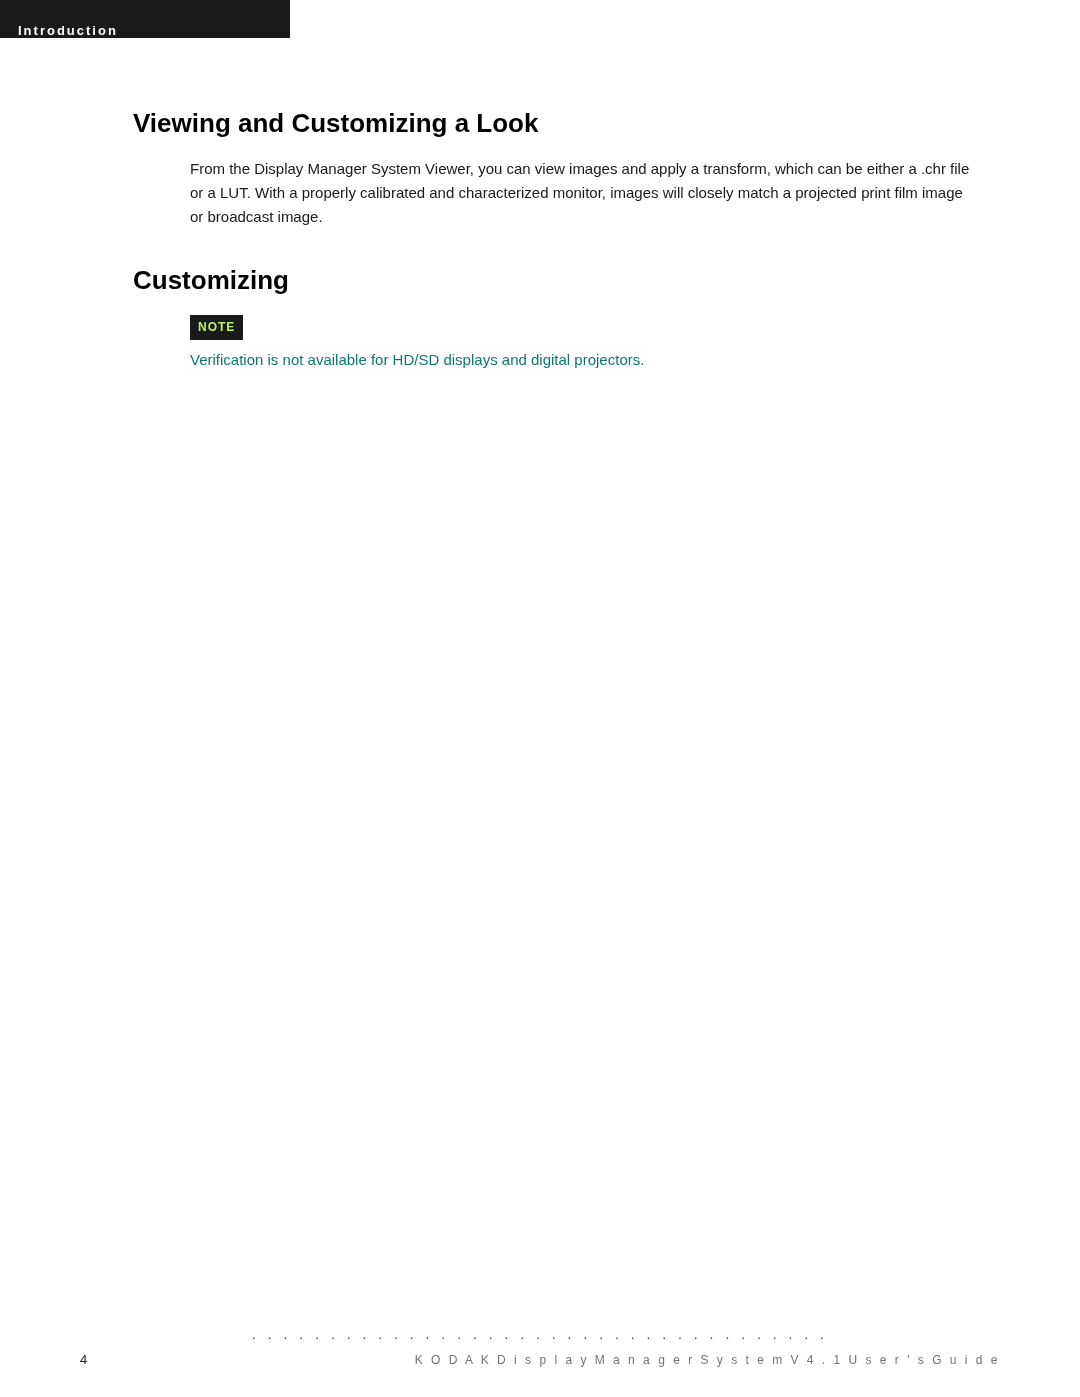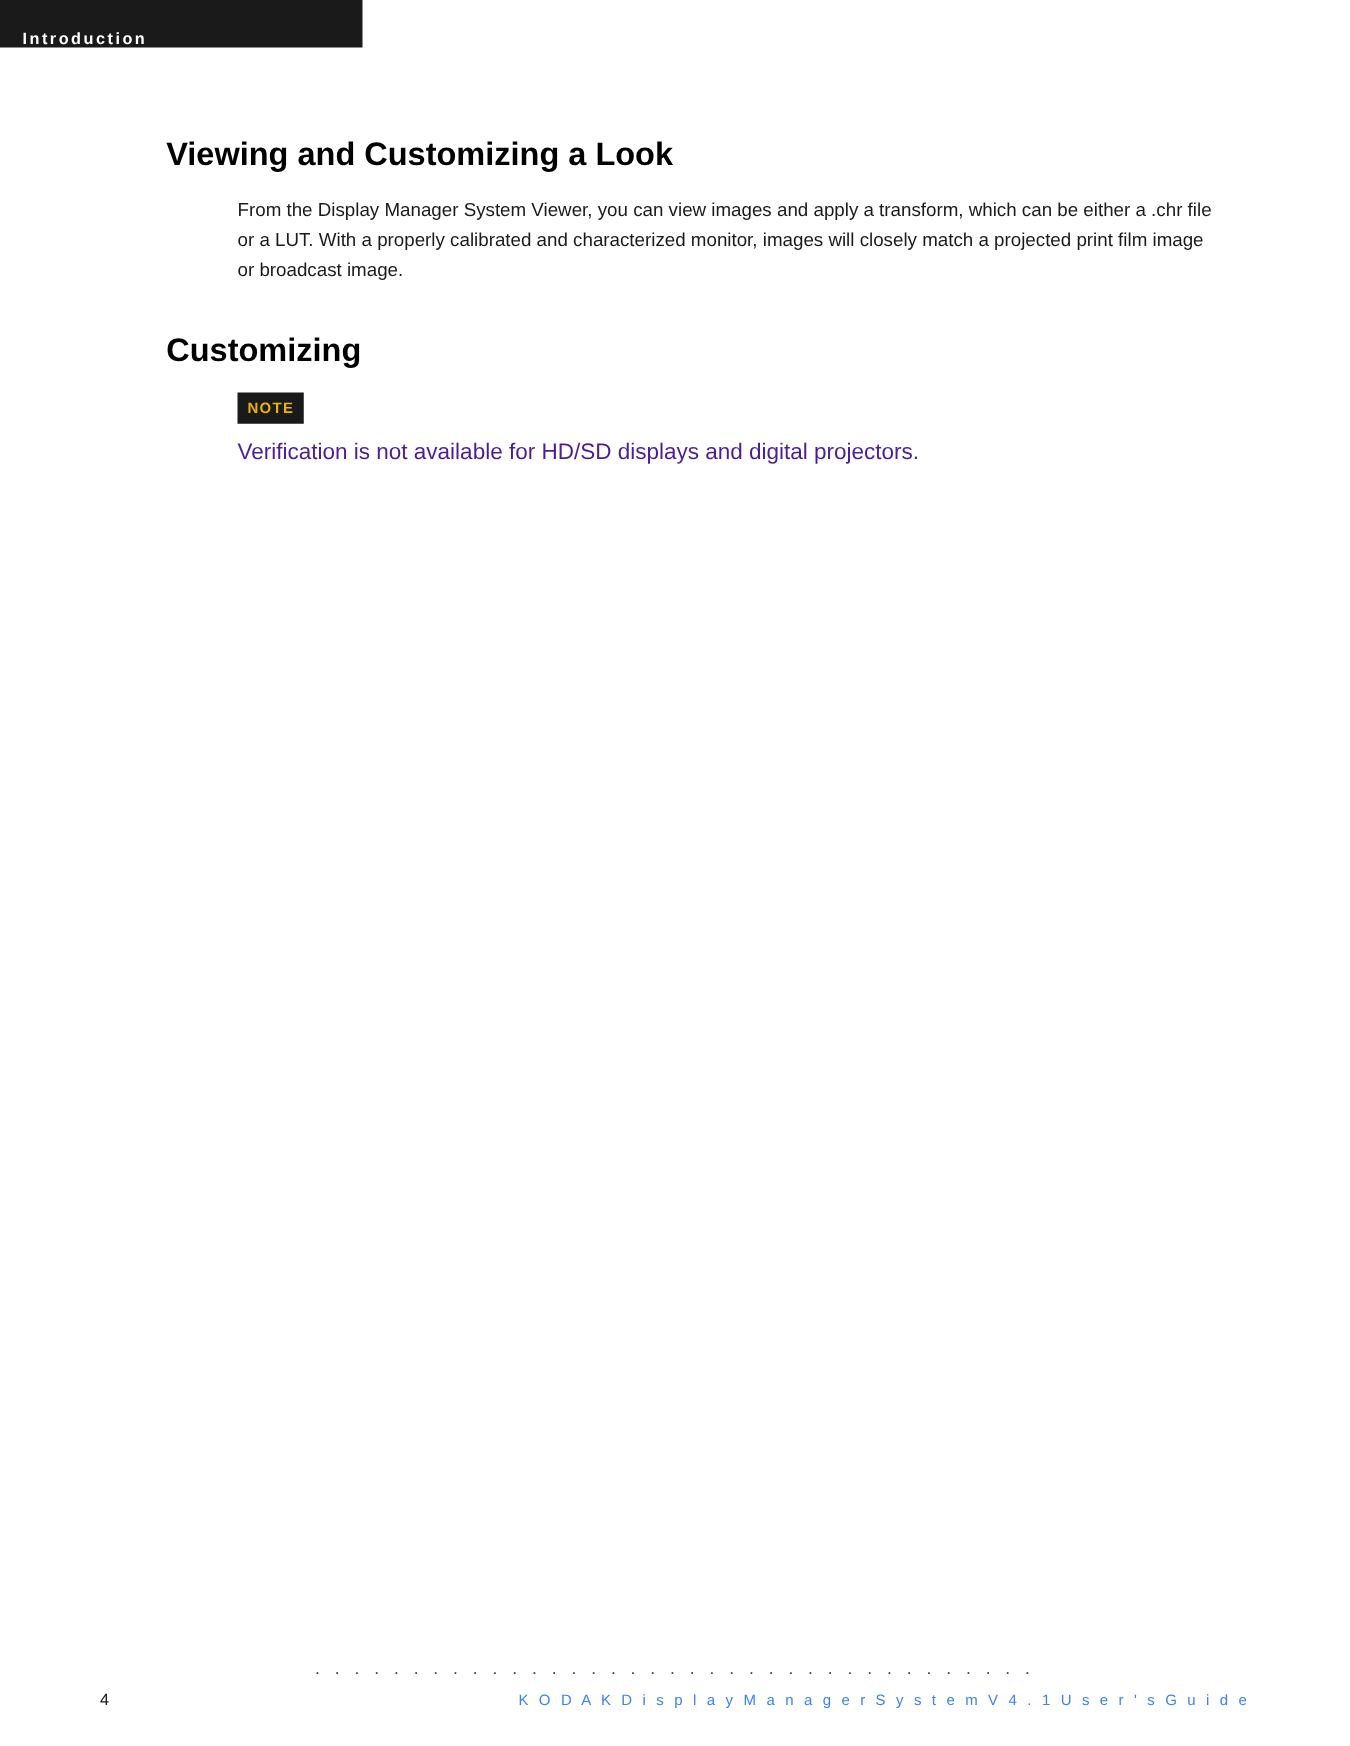"NOTE" .note-box { color: #eab308 -> #bef264 }
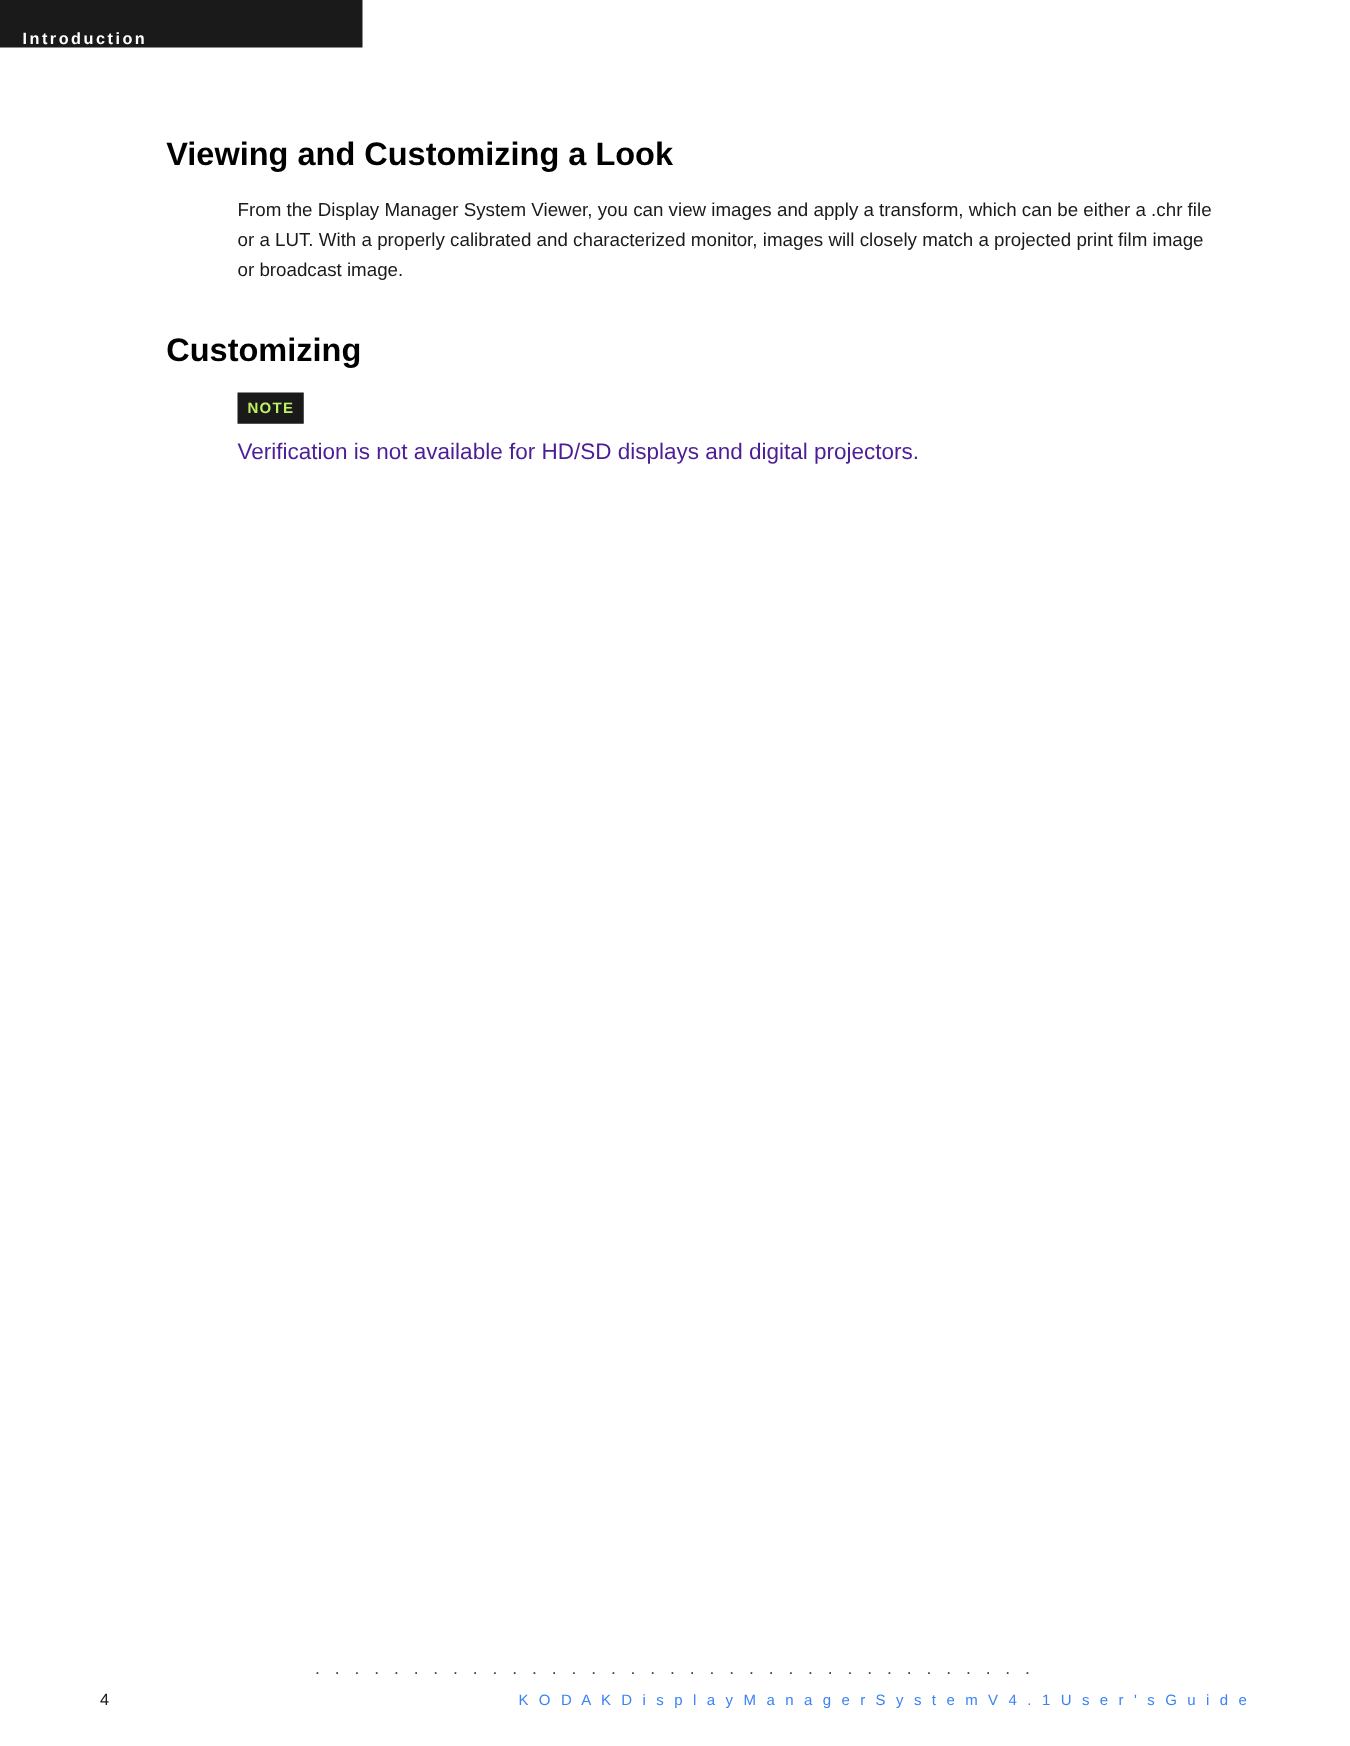"Verification is not available for" .note-text { color: #4c1d95 -> #0f766e; font-size: 18px -> 15px }
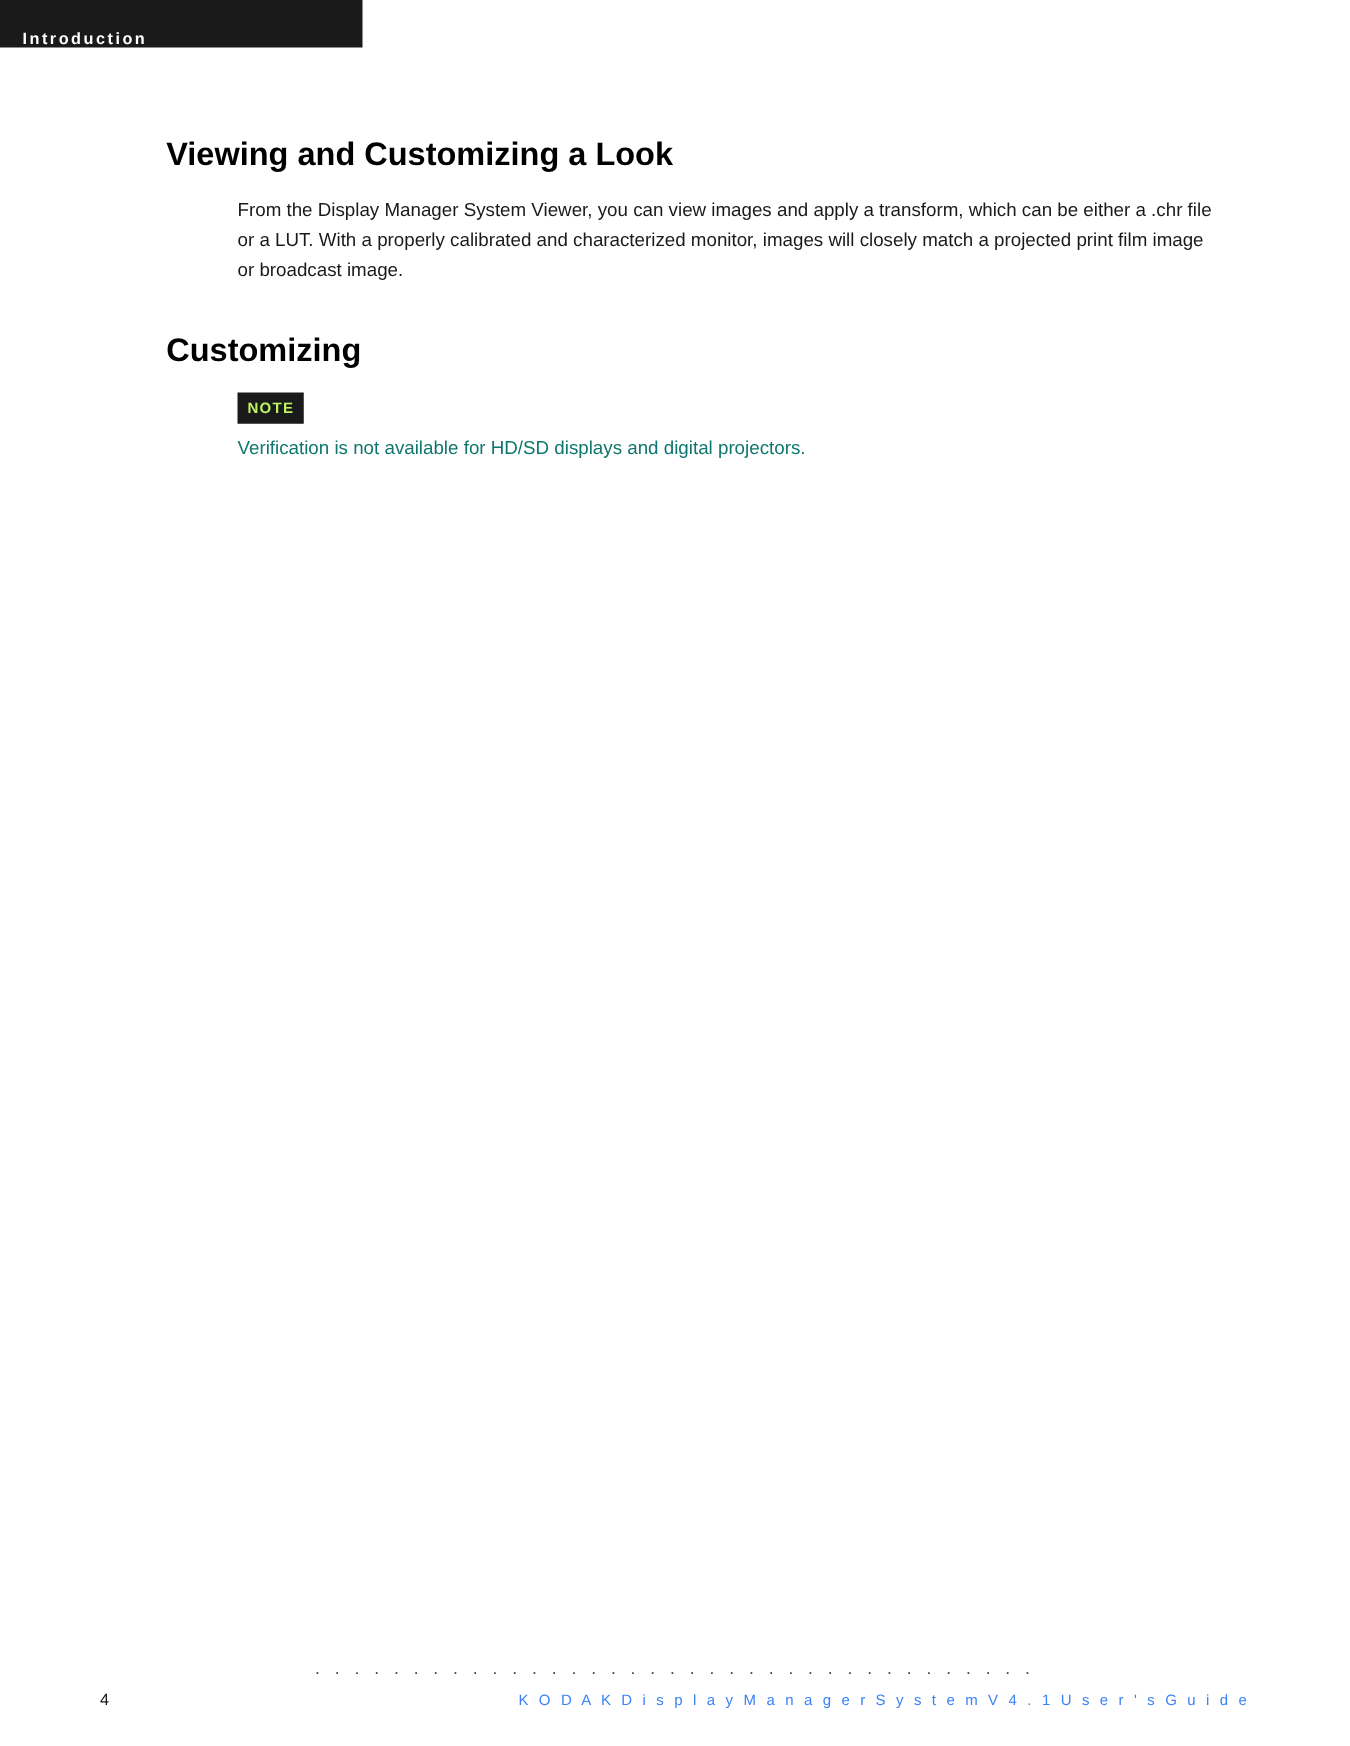"K O D A K" .footer-guide-title { color: #3b82f6 -> #737373 }
